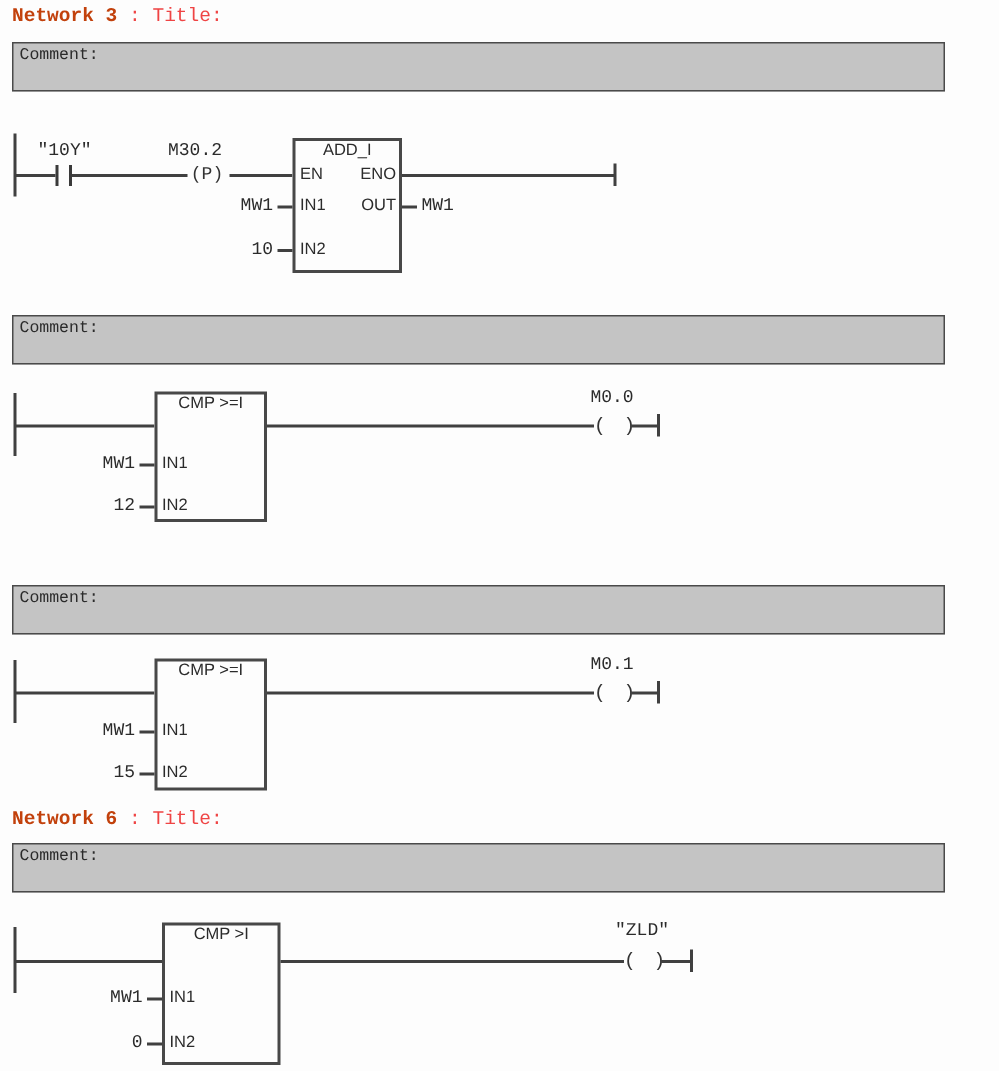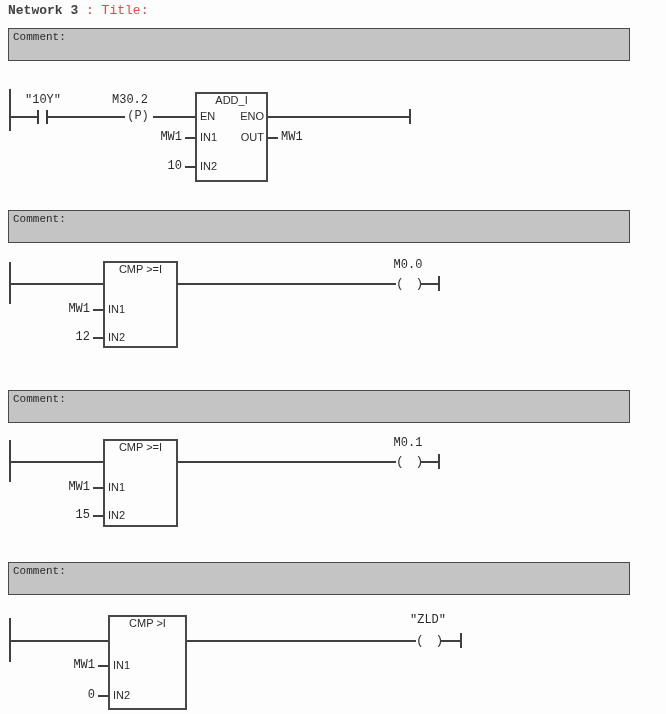"Network 3" .heading .hb { color: #404040 -> #c2410c }
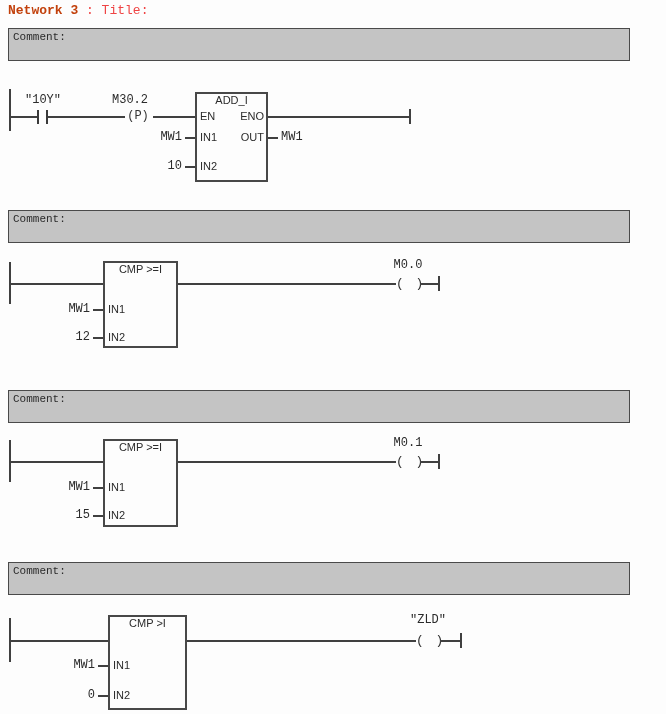"Network 6 : Title:" div.abs { html: none -> <div><span>Network 6</span><span> : Title:</span></div> }
